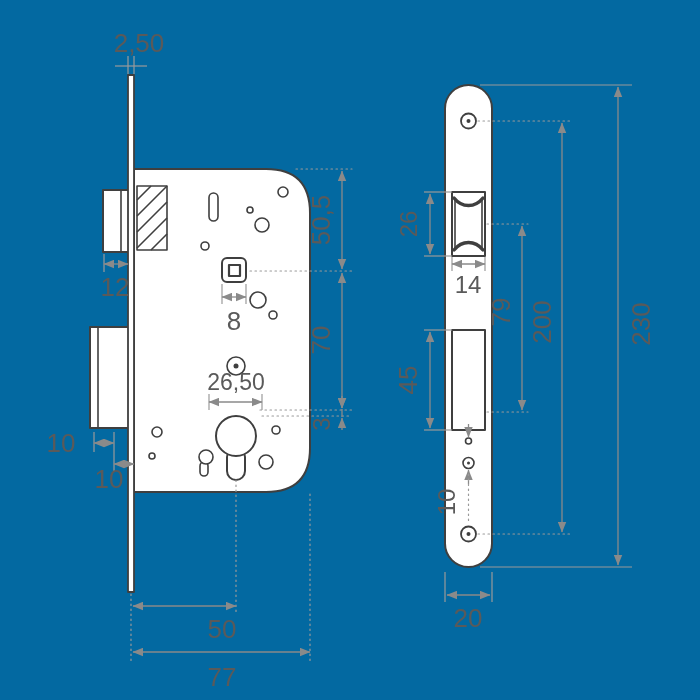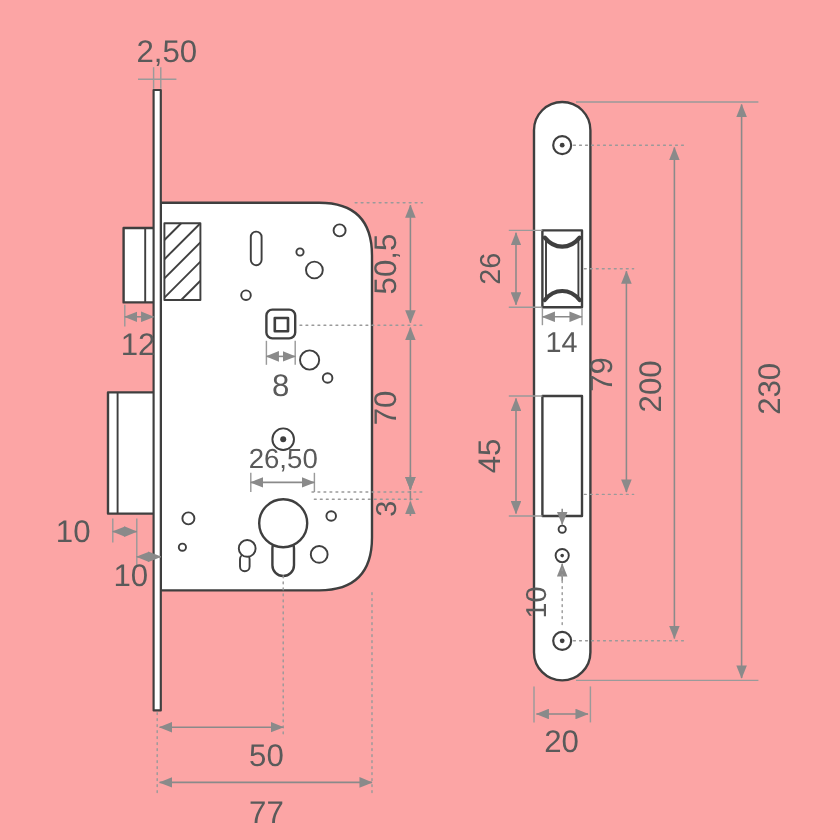"2,50" .canvas { background: #fca5a5 -> #0369a1 }
